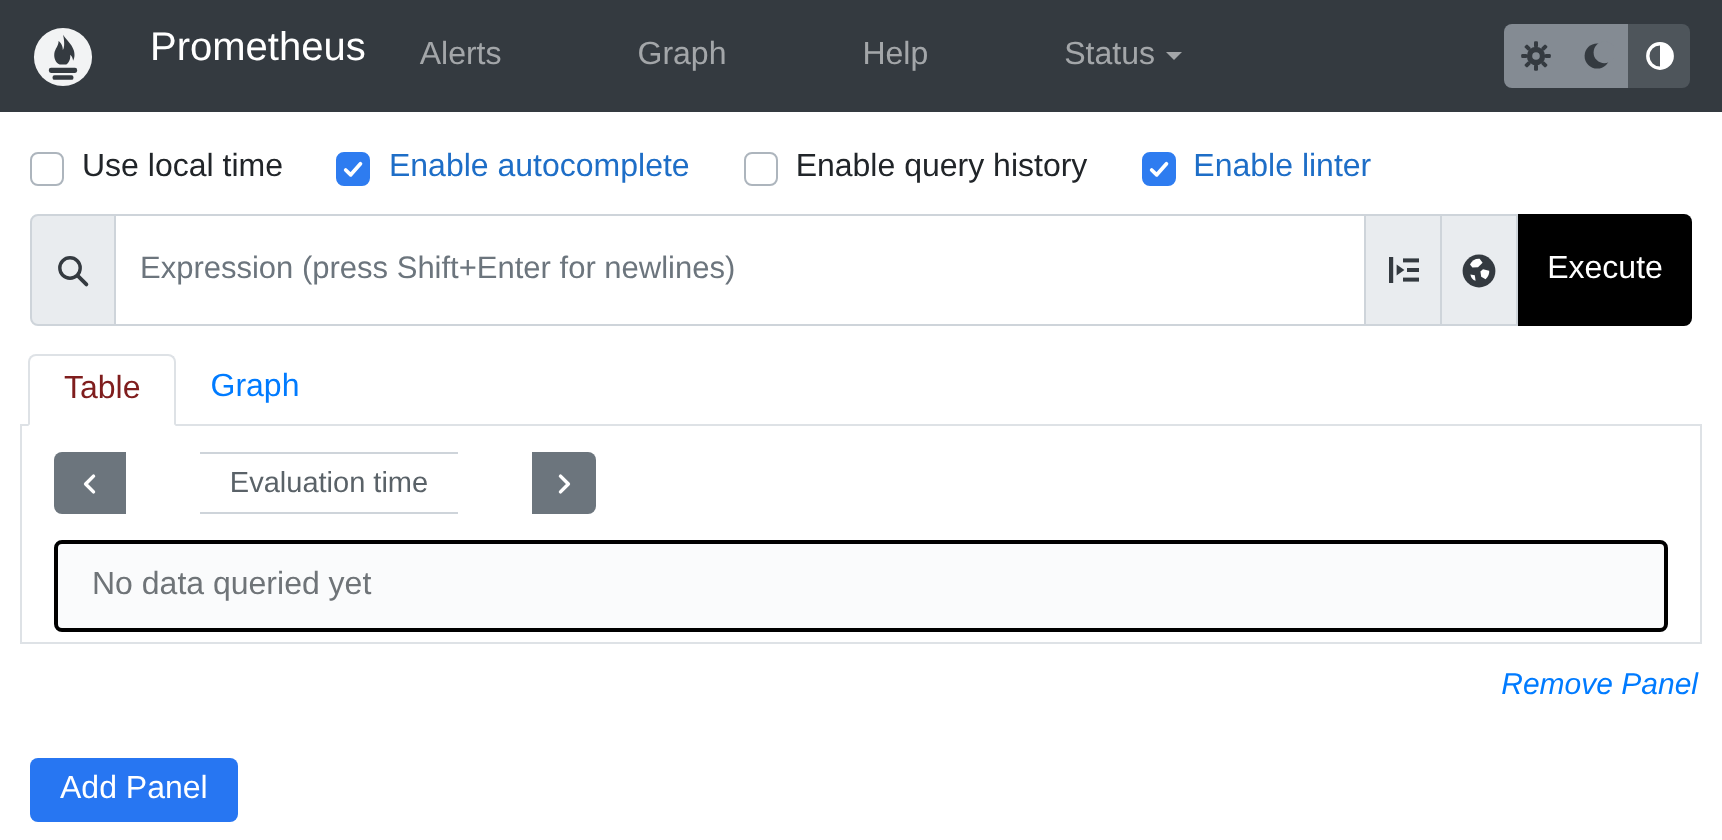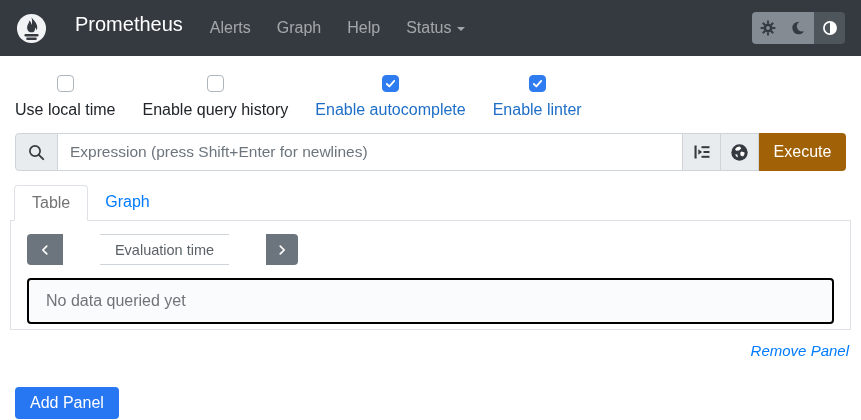"Alerts" .nav-links { gap: none -> 42px }
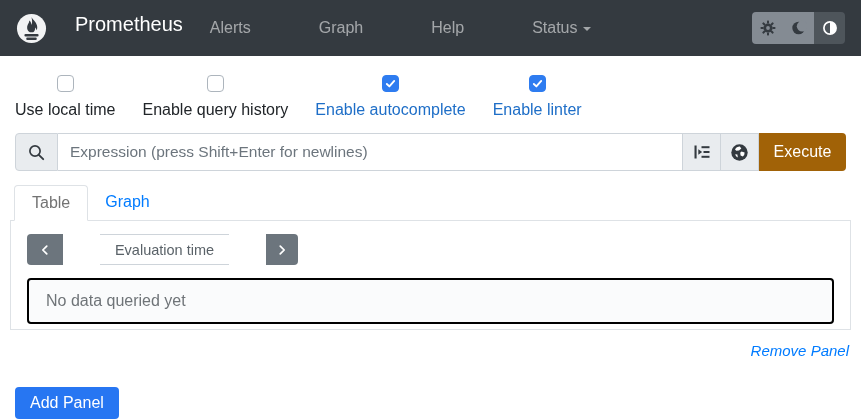"Use local time" .opt { flex-direction: column -> none }
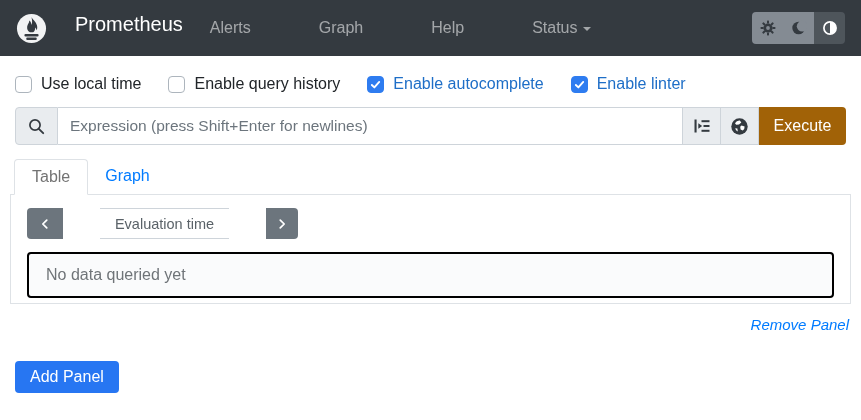"Enable query history" label.opt { order: before "Enable autocomplete" -> after "Enable autocomplete" }
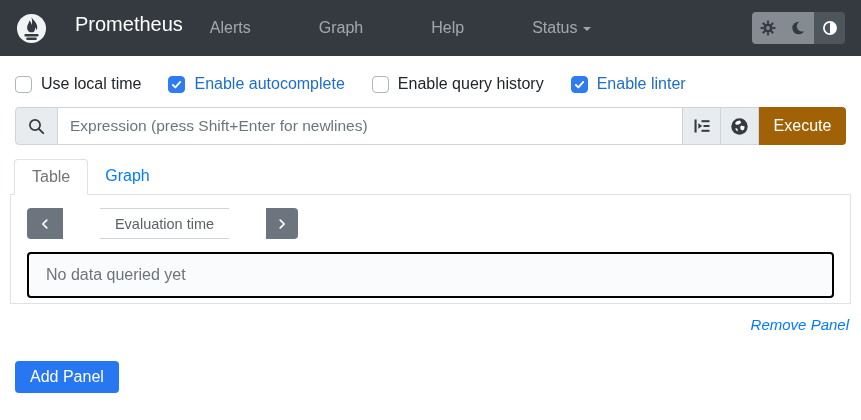"Expression (press Shift+Enter for" .query-row { height: 38px -> 56px }
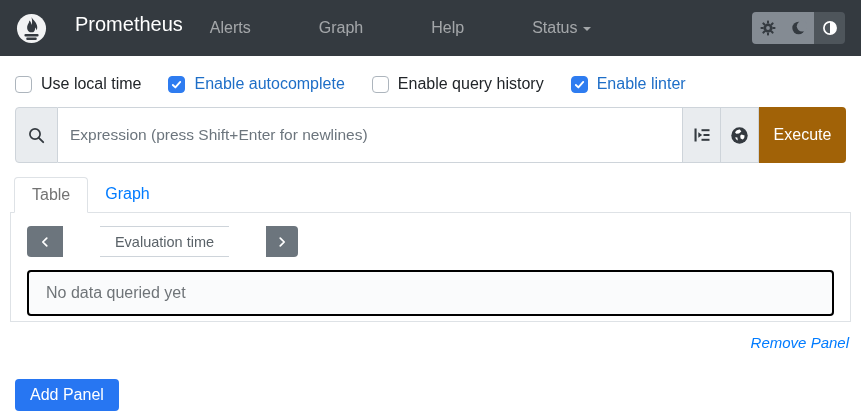"Execute" .execute-btn { background: #a16207 -> #000000 }
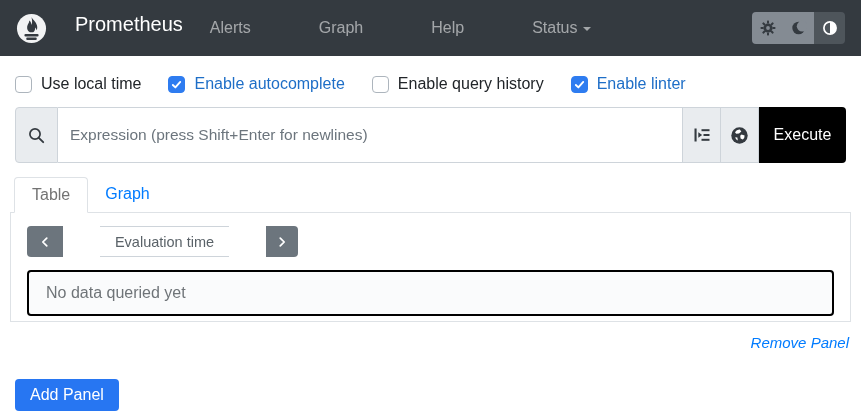"Table" .tab.active { color: #737373 -> #7f1d1d }
